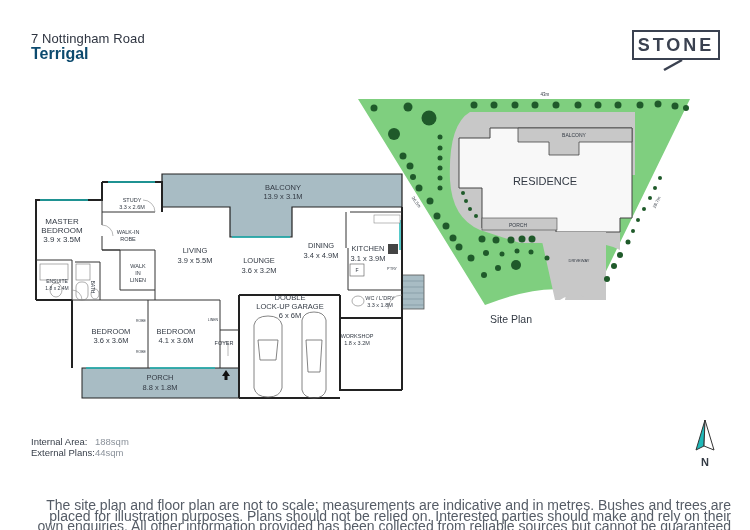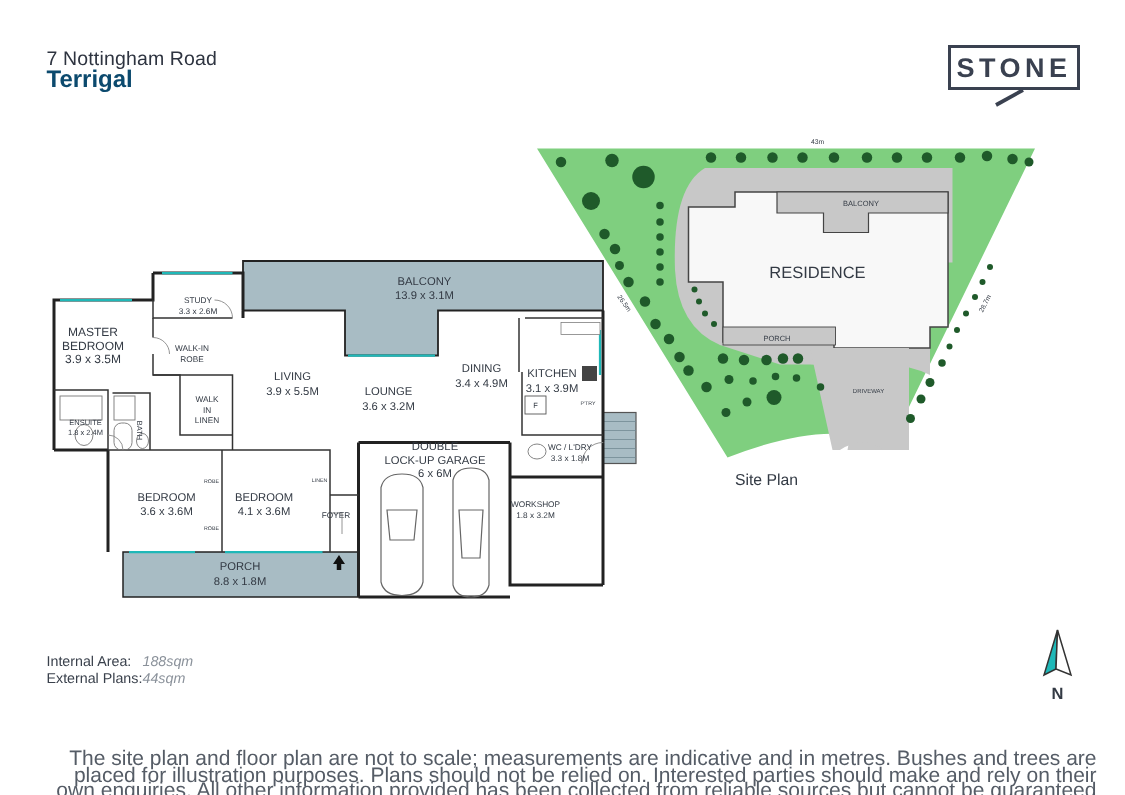"188sqm" .area-val { font-style: italic -> none }
